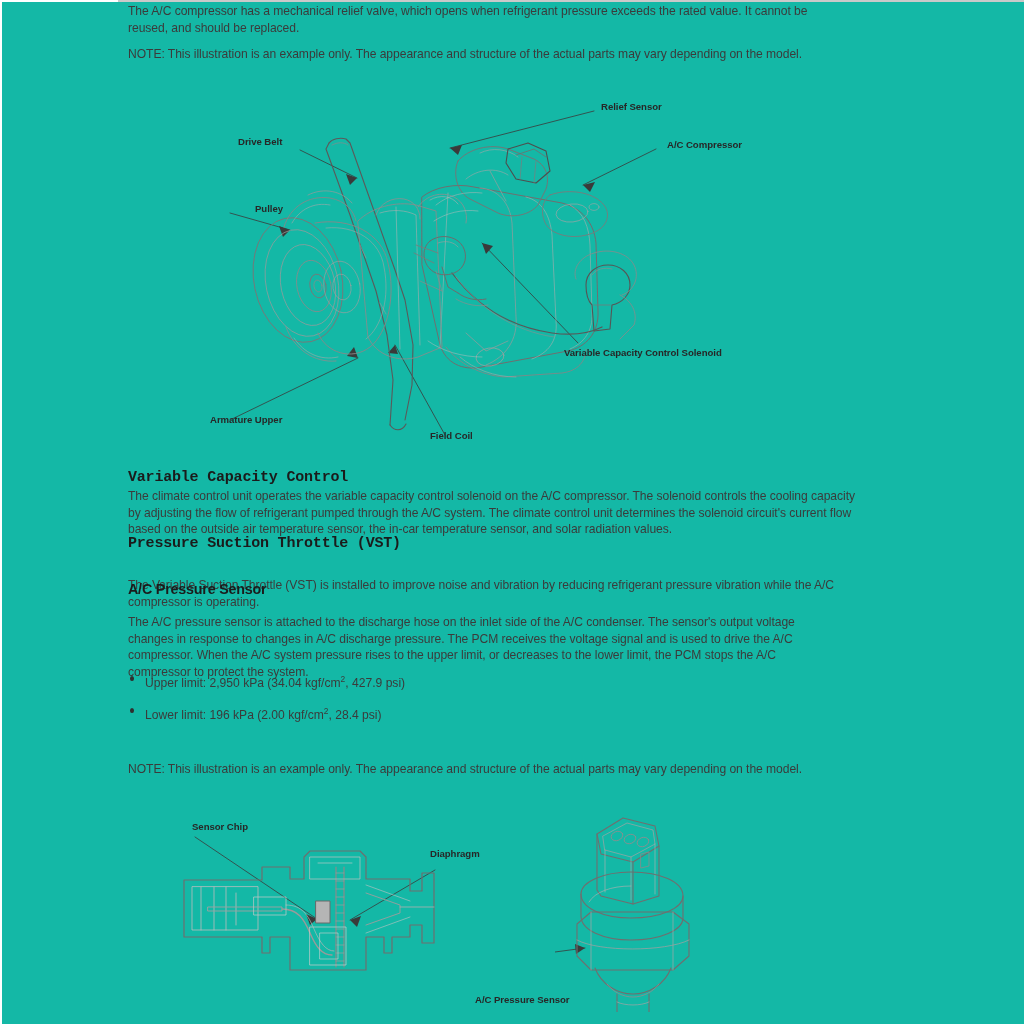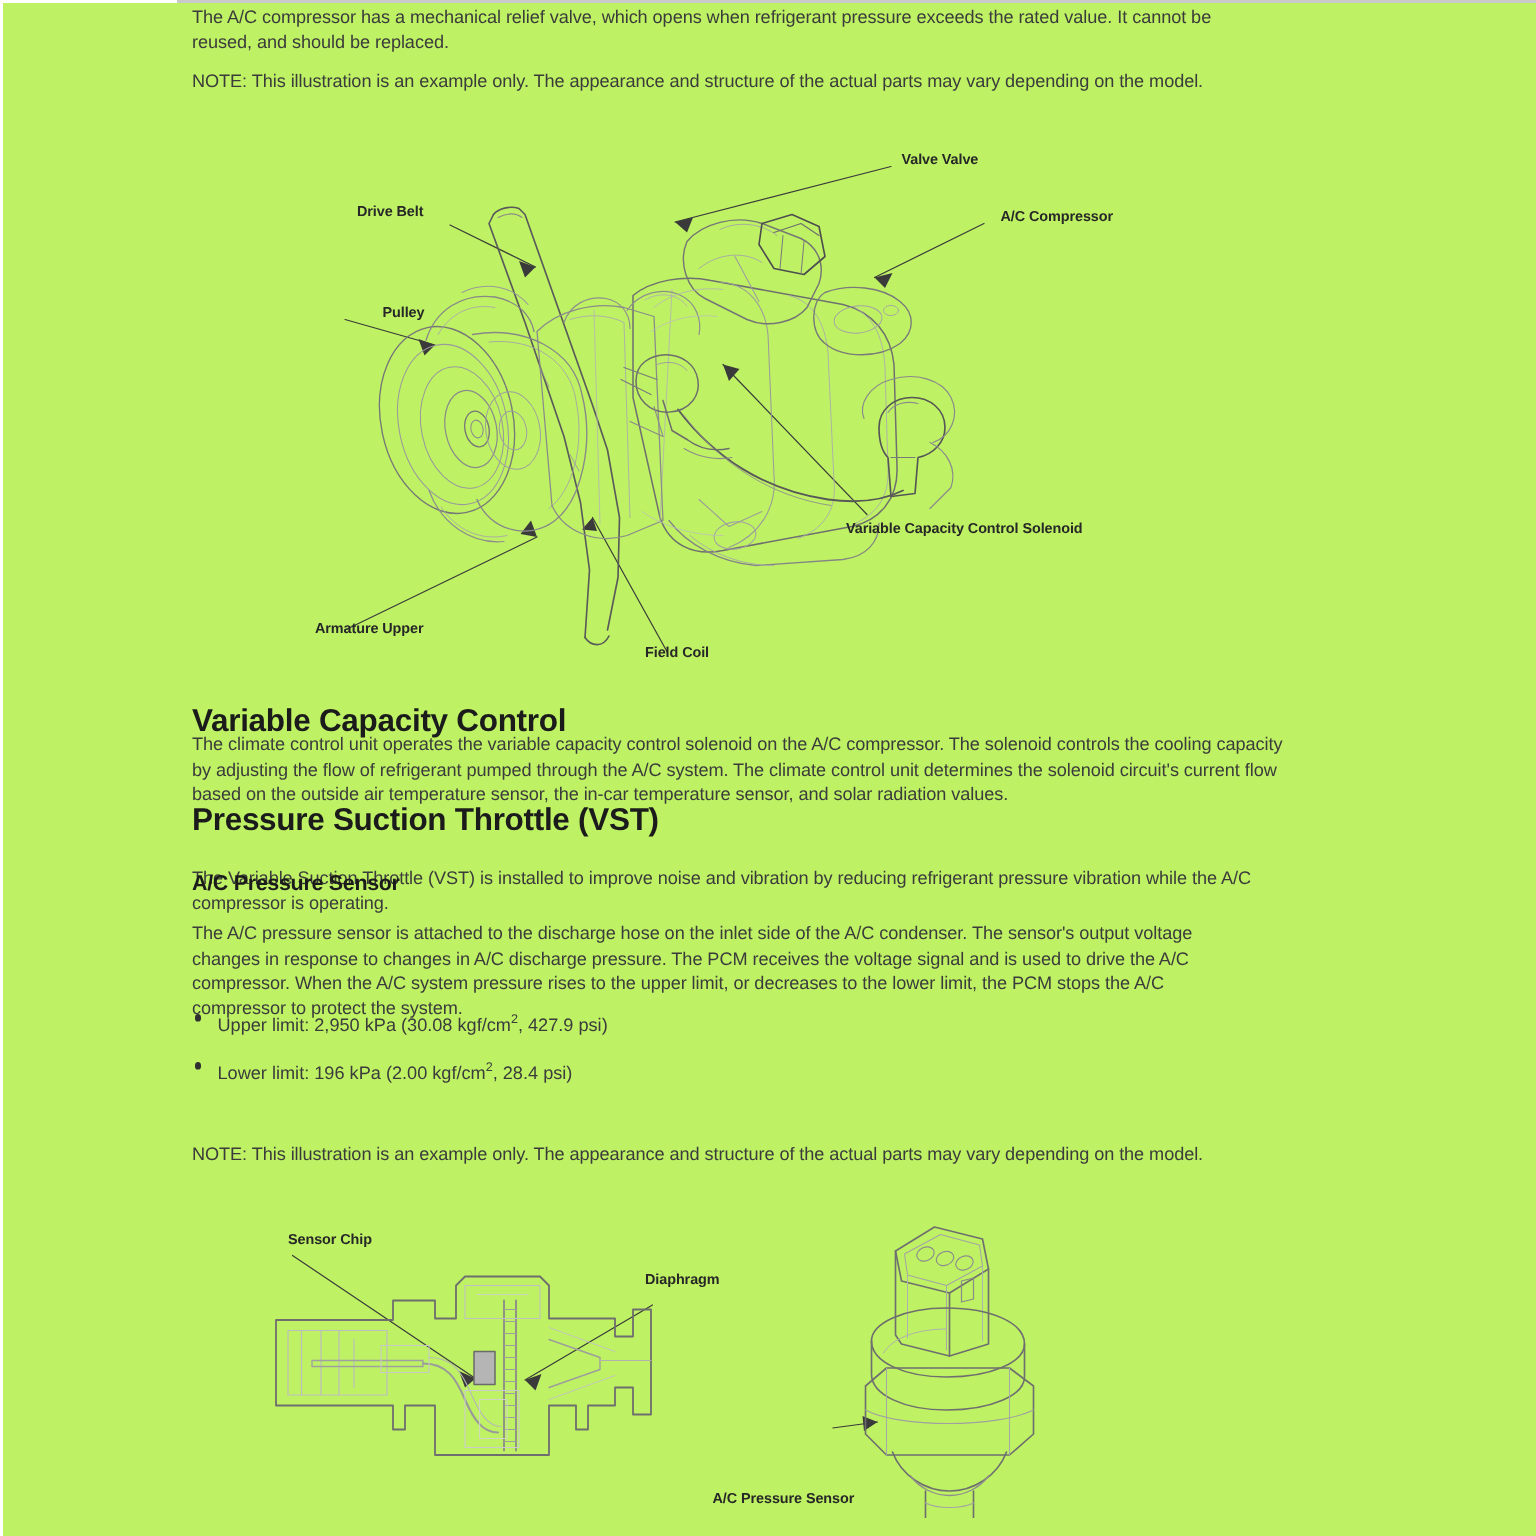"The A/C compressor has a" #page { background: #bef264 -> #14b8a6 }
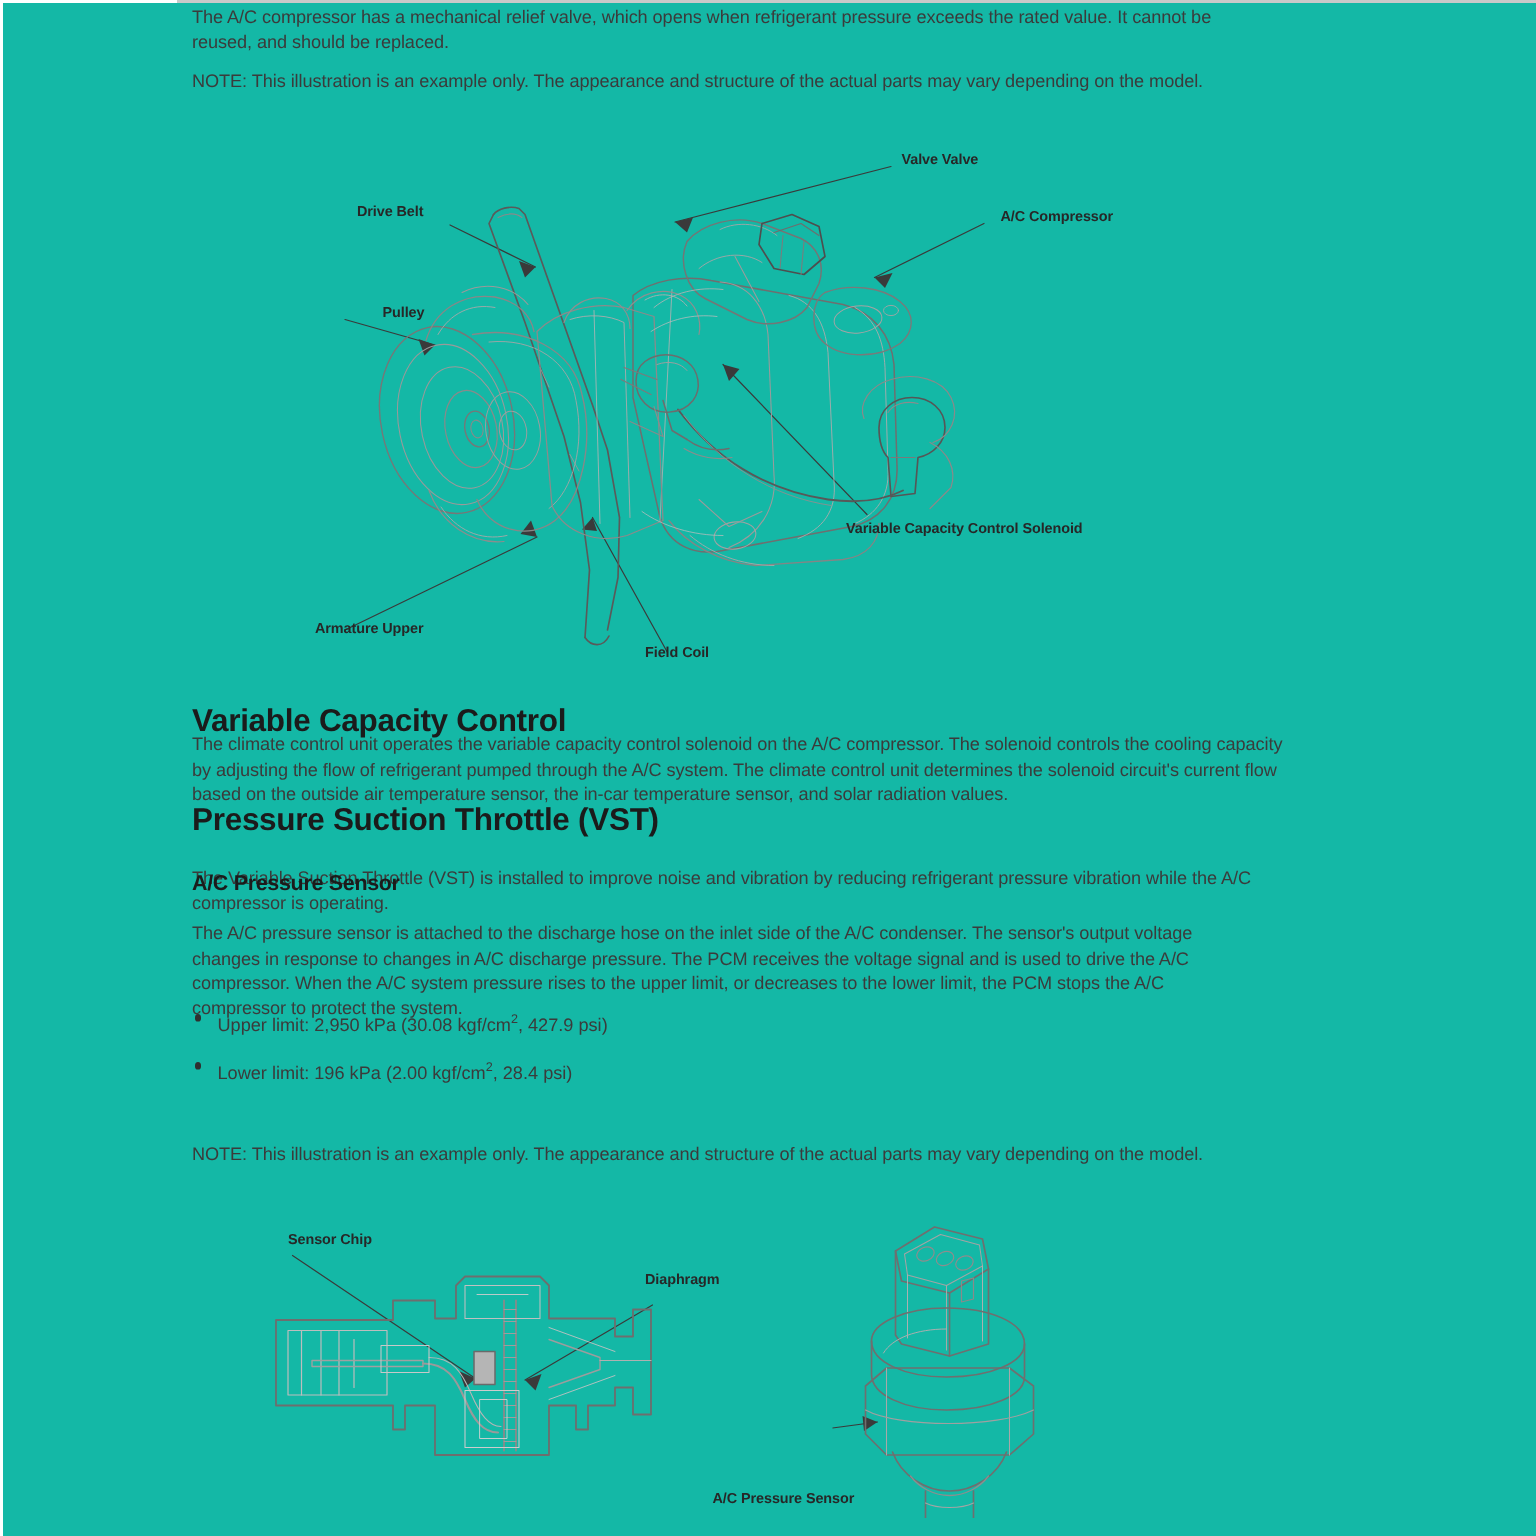"Valve Valve" div.clabel { text: Valve Valve -> Relief Sensor }
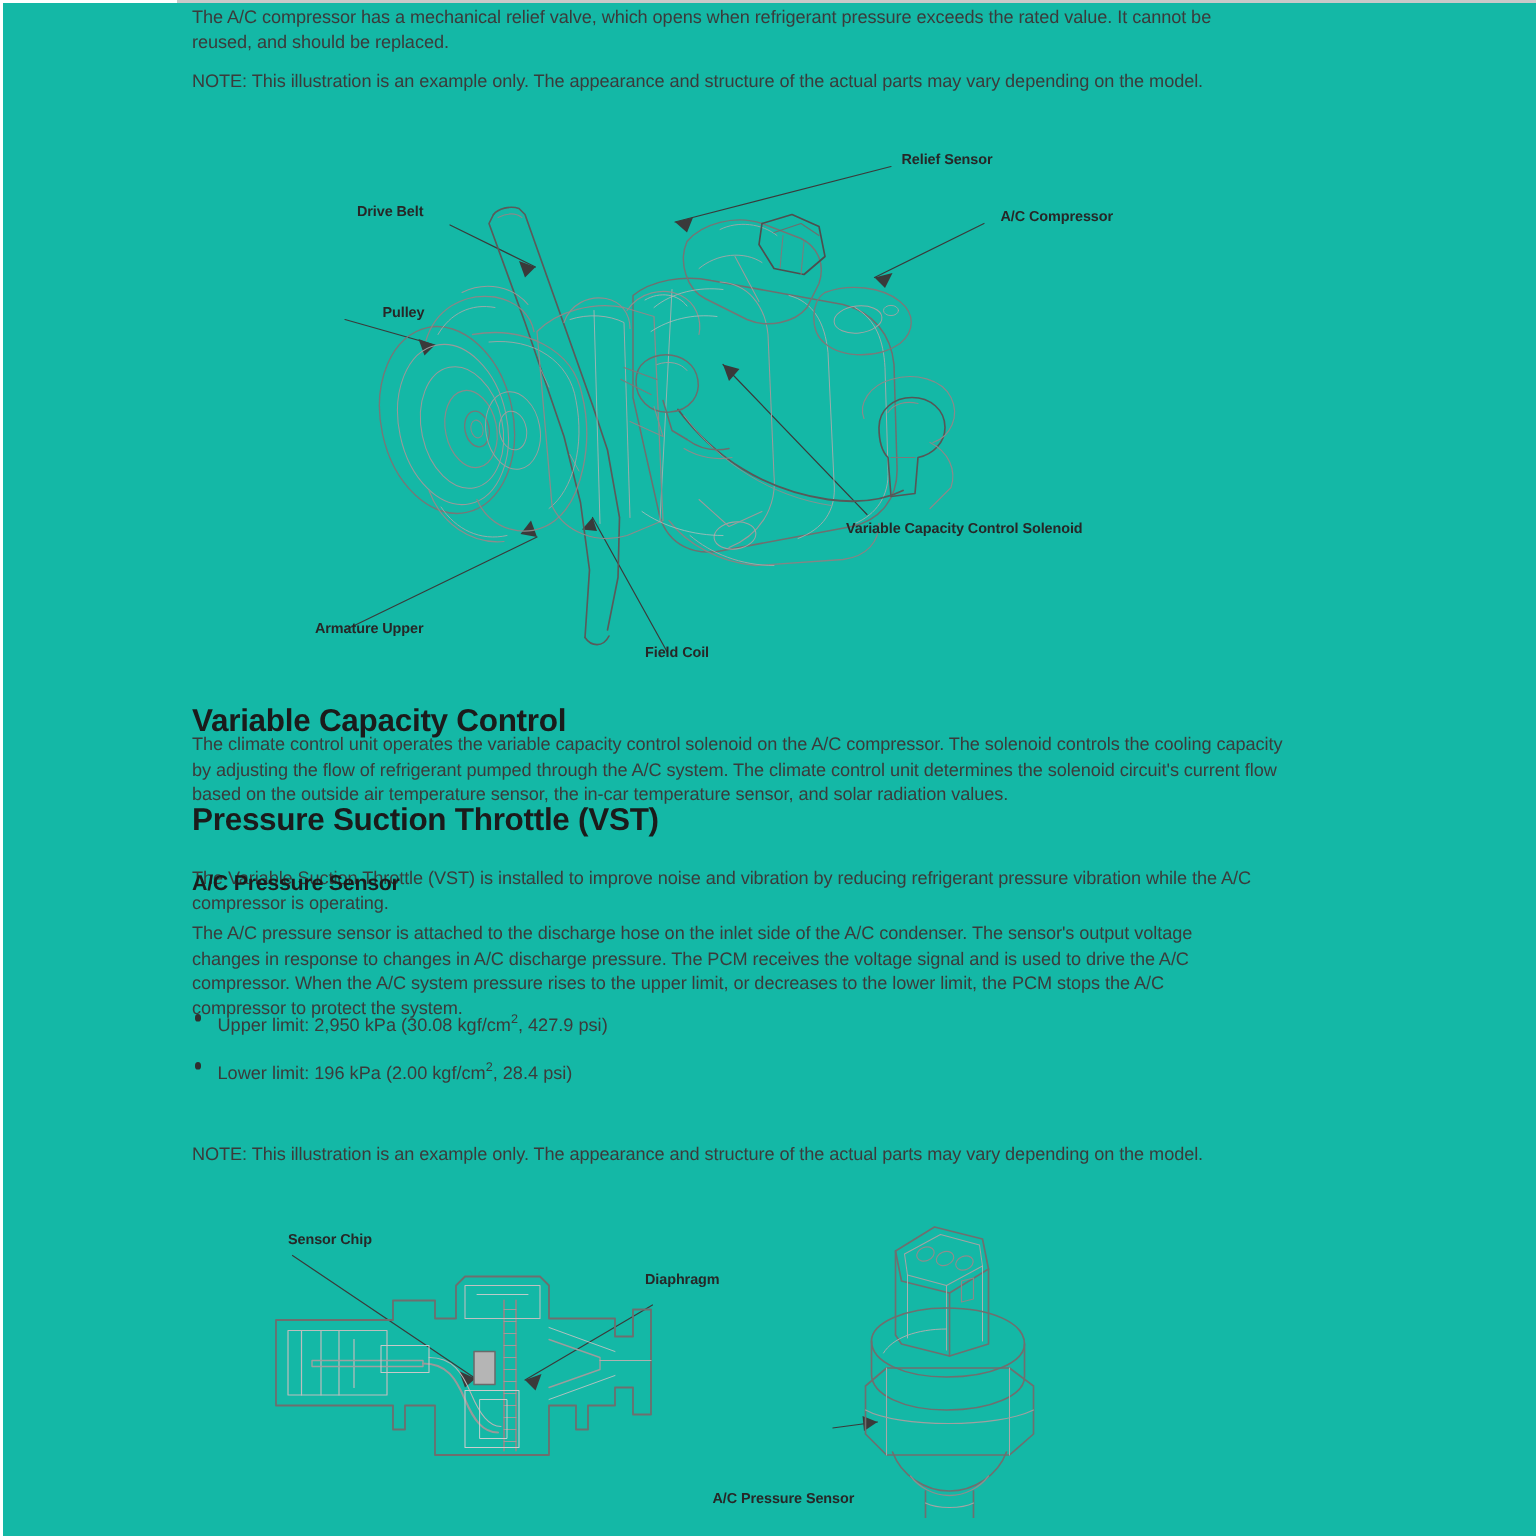"Variable Capacity Control" .h-sec.lvl1 { font-family: none -> Liberation Mono, monospace; font-size: 21px -> 15px }
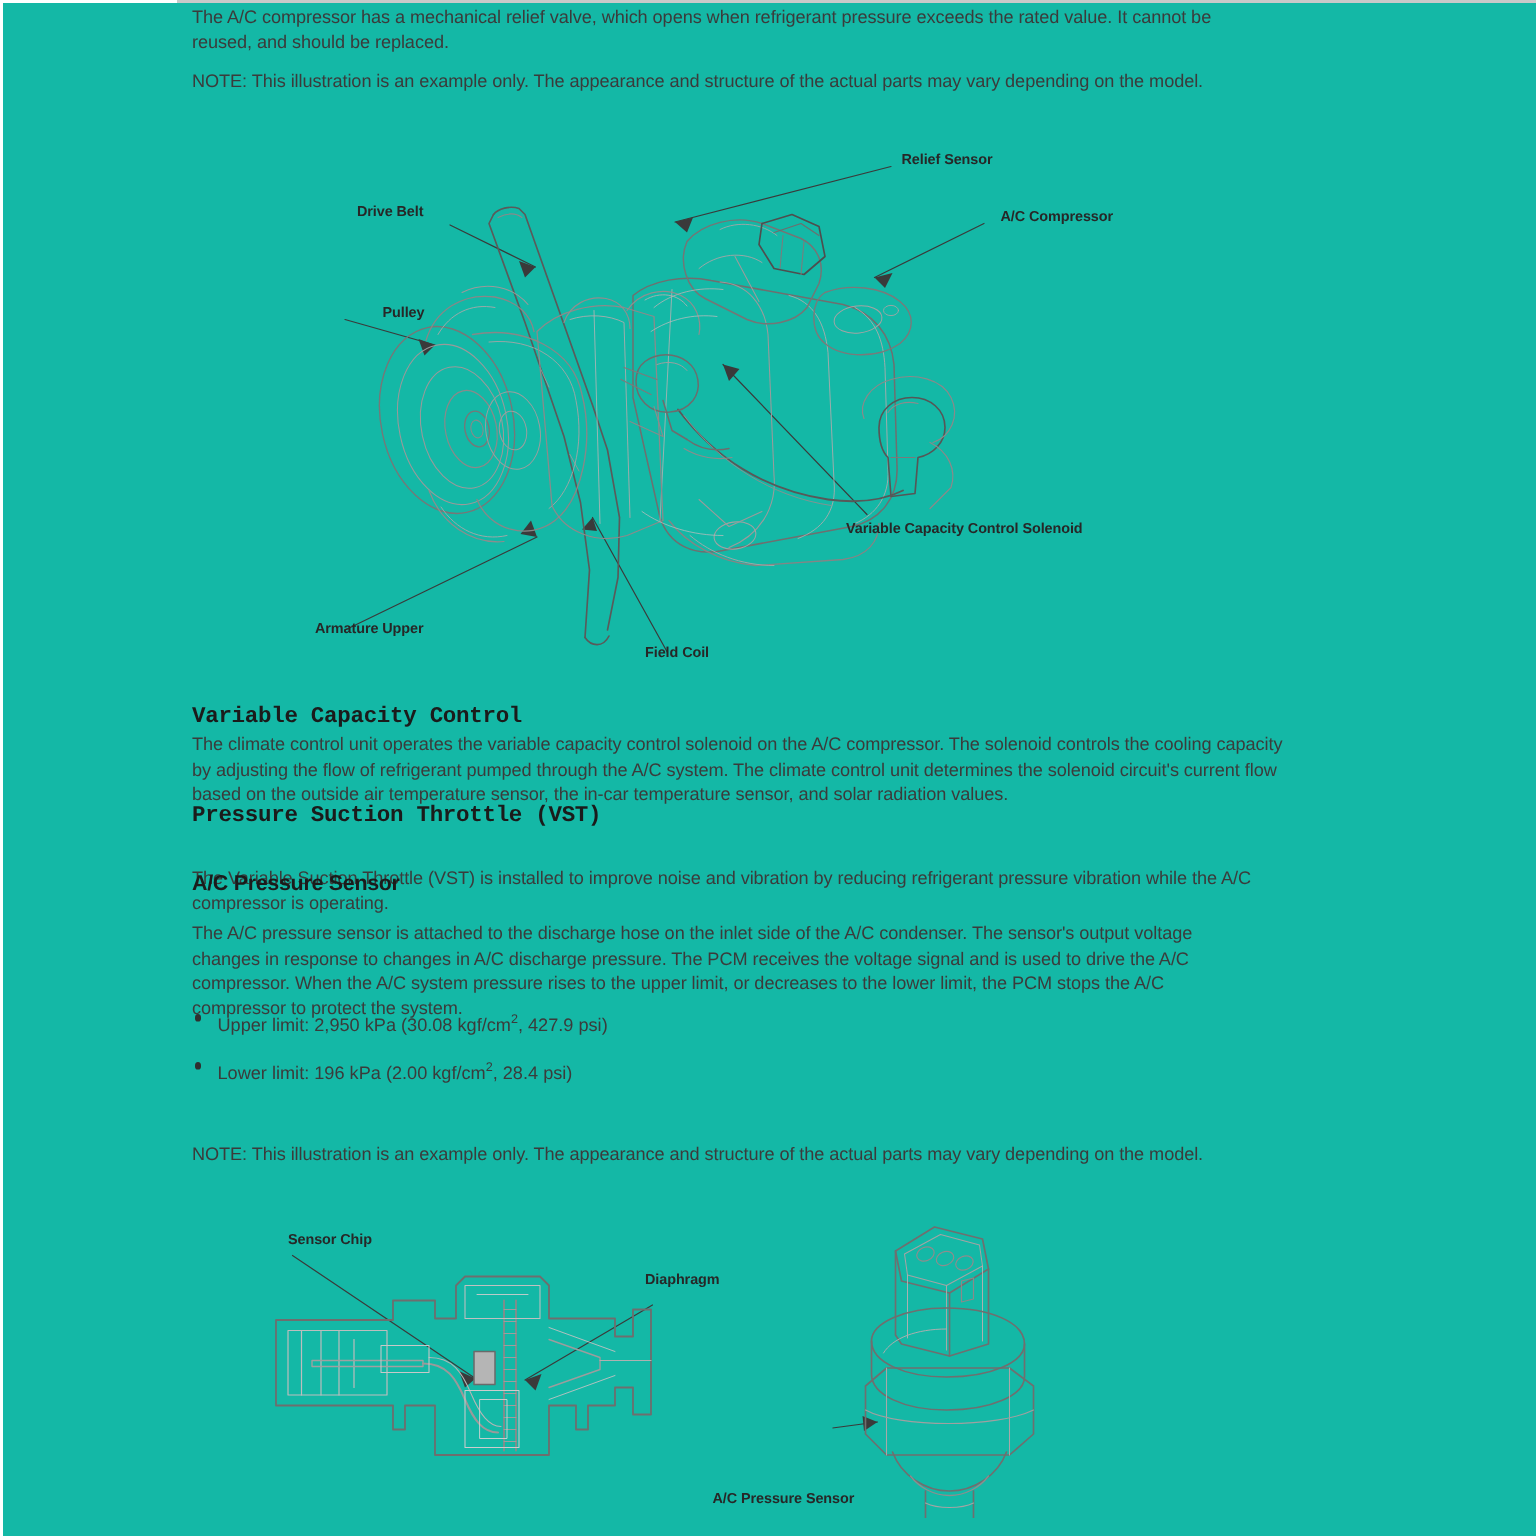"Upper limit: 2,950 kPa (30.08" span { text: 30.08 -> 34.04 }
